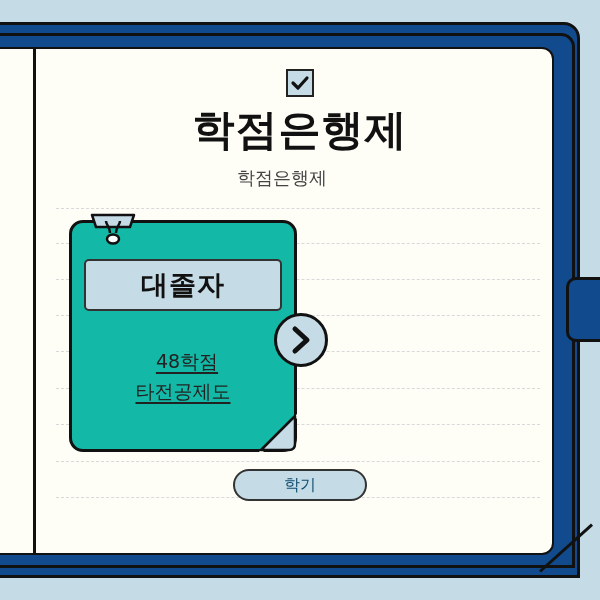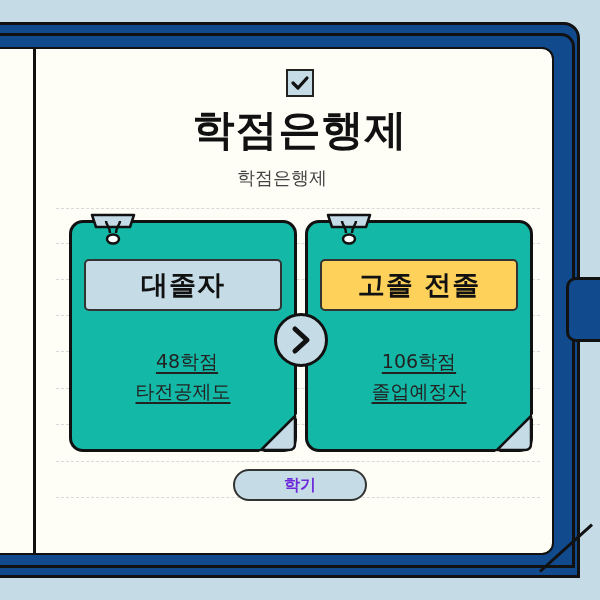"고졸 전졸" div.card { html: <div> <svg> <polygon></polygon> <path></path> <ellipse></ellipse> </svg> <div>고졸 전졸</div> <div><span>106학점</span></div> <div><span>졸업예정자</span></div> <svg> <path></path> <path></path> </svg> </div> -> none }
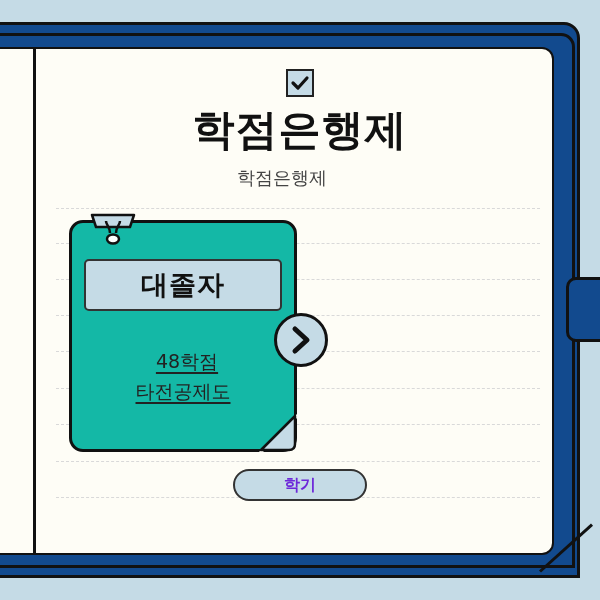"학기" .pill { color: #6d28d9 -> #0c4a6e; font-weight: 700 -> 400 }
